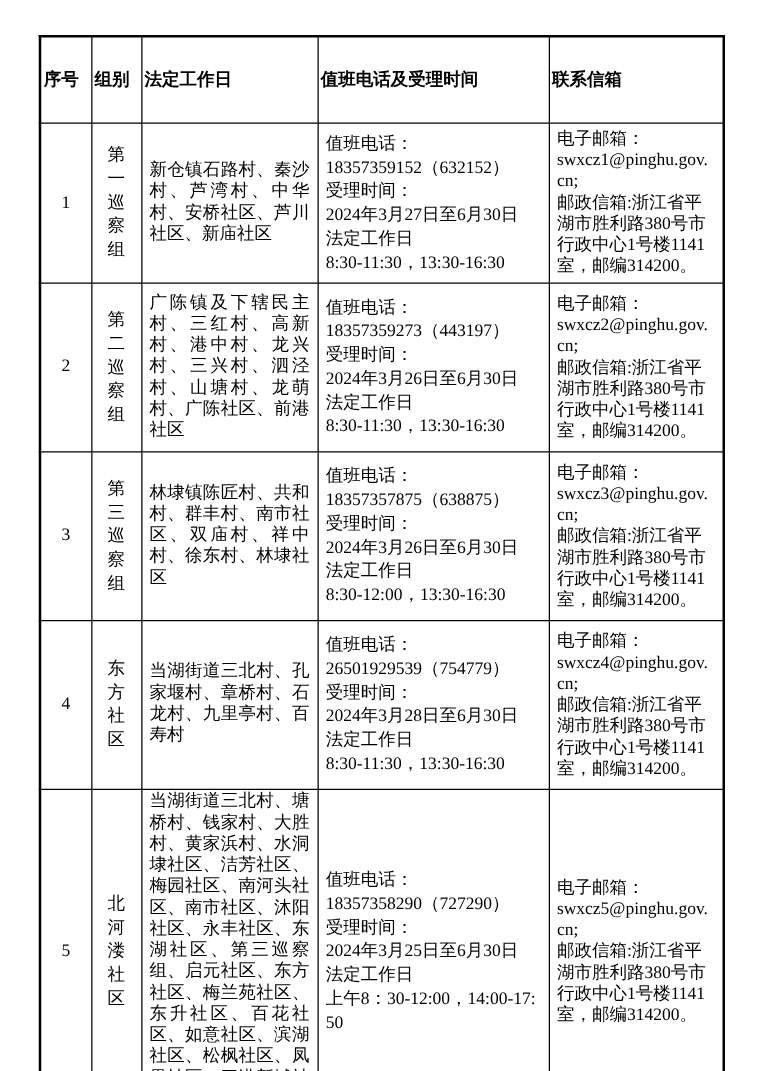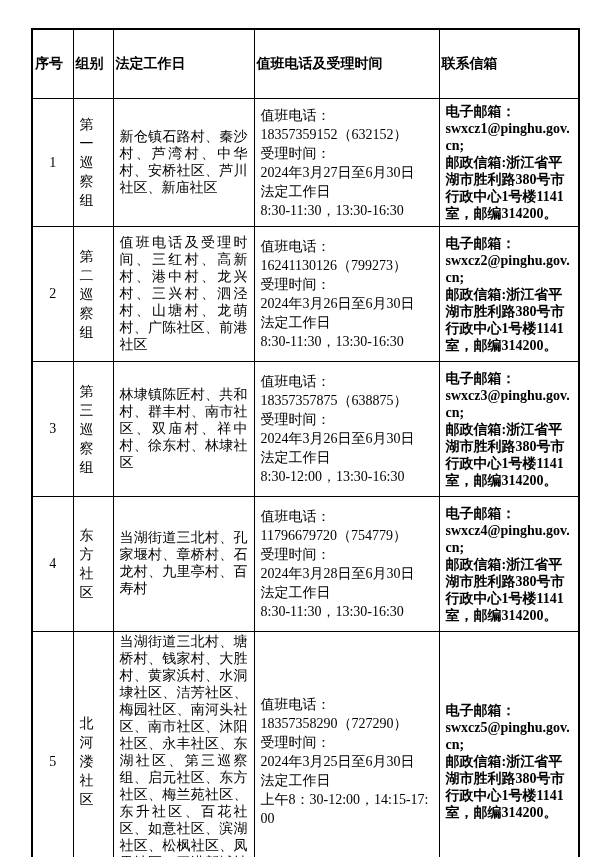"电子邮箱：" .c-mail { font-weight: bold -> none }
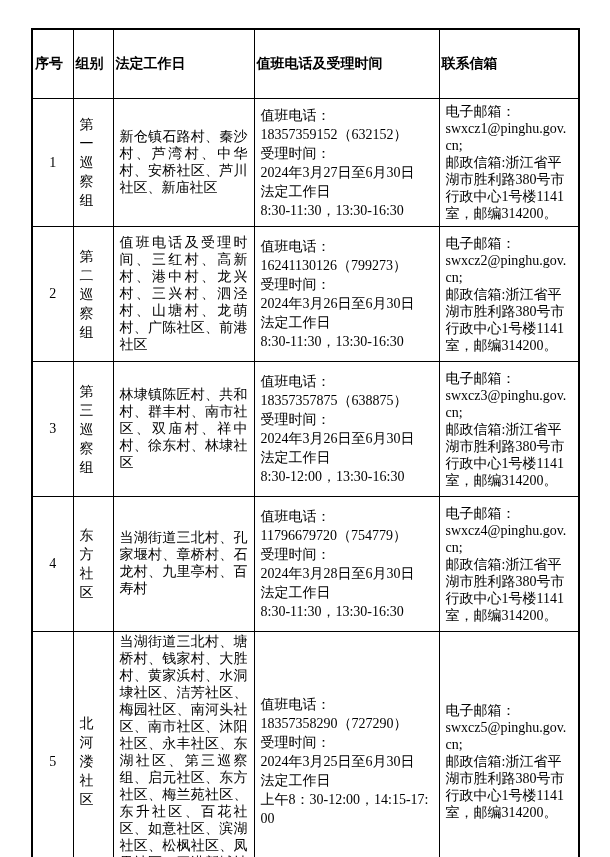"第一巡察组" .c-group { text-align: left -> center }
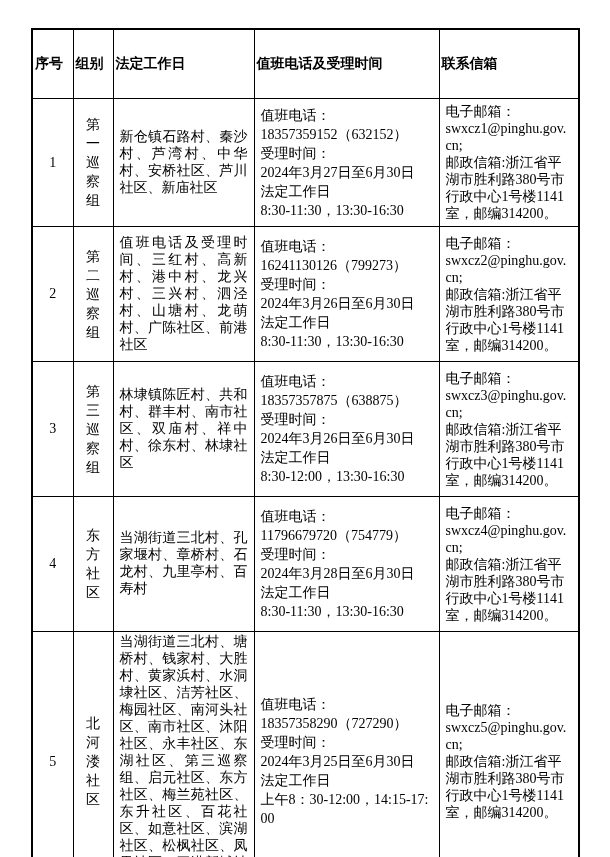"值班电话及受理时间、三红村、高新村、港中村、龙兴村、三兴村、泗泾村、山塘村、龙萌" td.c-org { text: 值班电话及受理时间 -> 广陈镇及下辖民主村 }
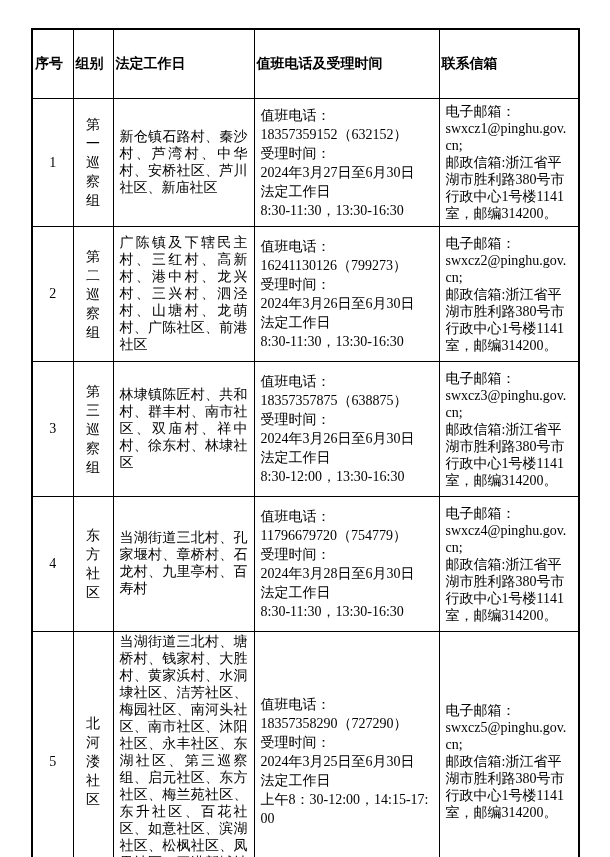"16241130126（799273）" div { text: 16241130126（799273 -> 18357359273（443197 }
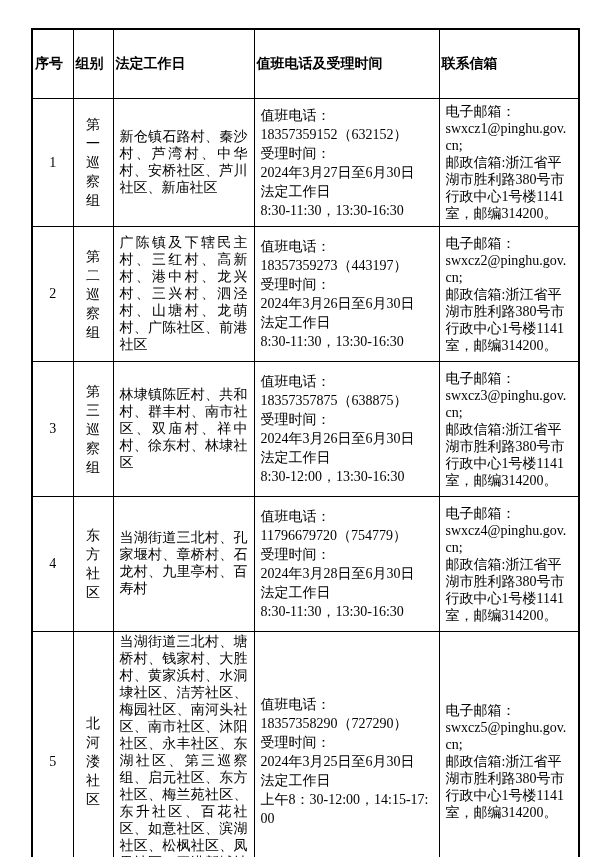"11796679720（754779）" div { text: 11796679720 -> 26501929539 }
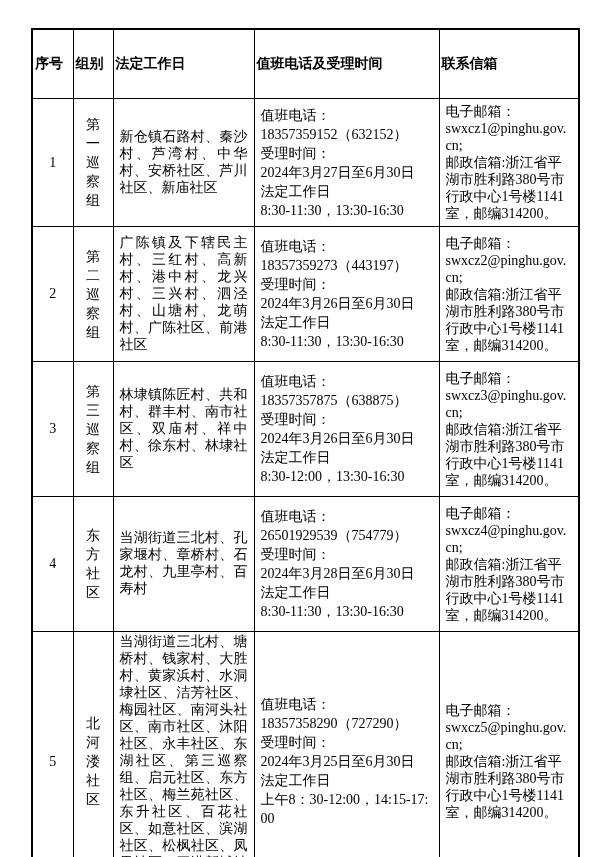"上午8：30-12:00，14:15-17:00" div { text: 14:15-17:00 -> 14:00-17:50 }
